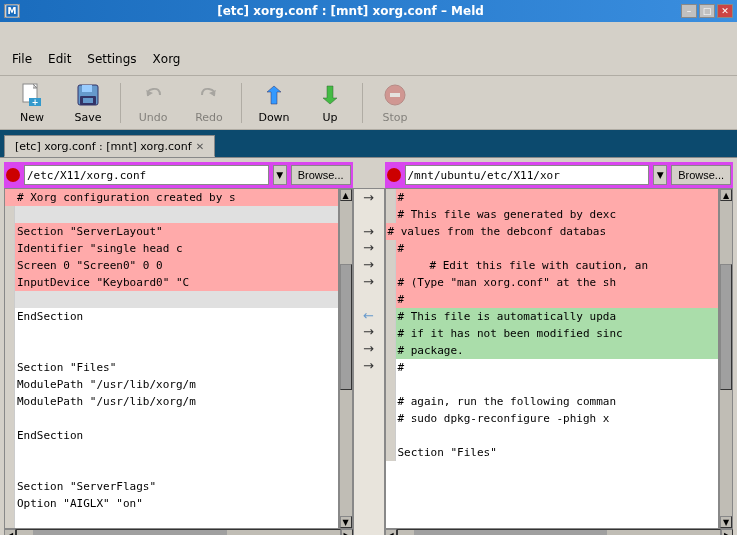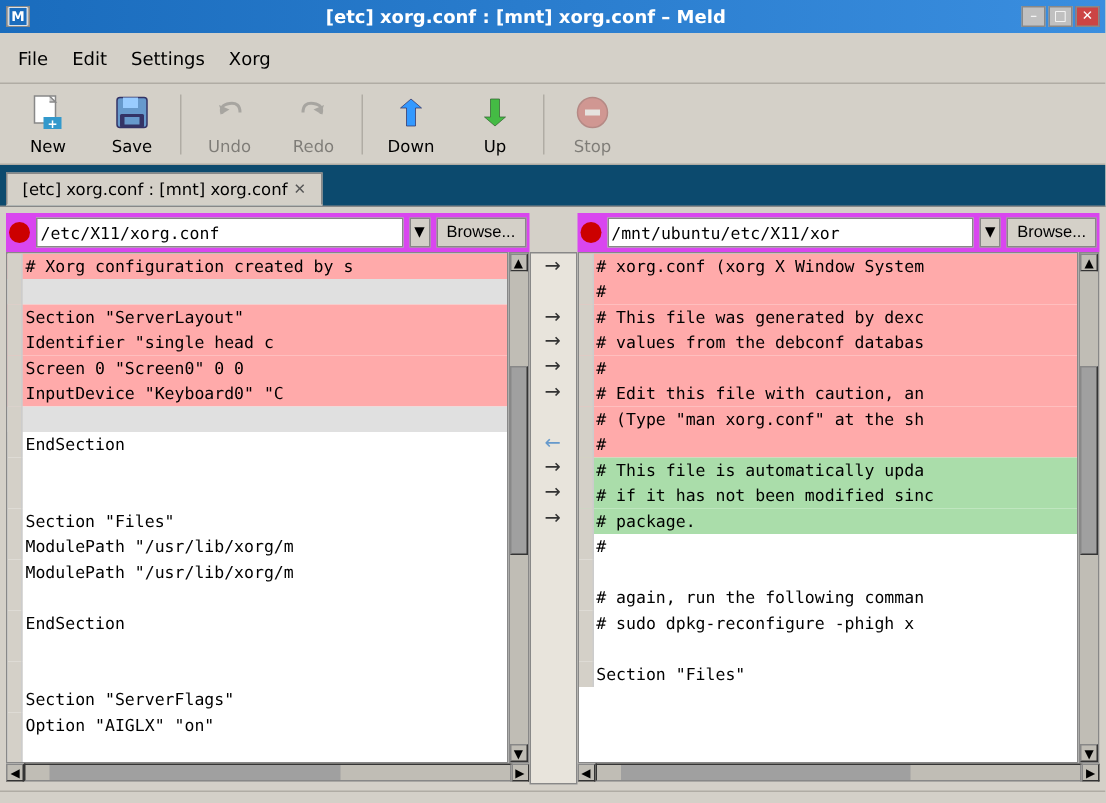"File" #menubar { margin-top: none -> 20px }
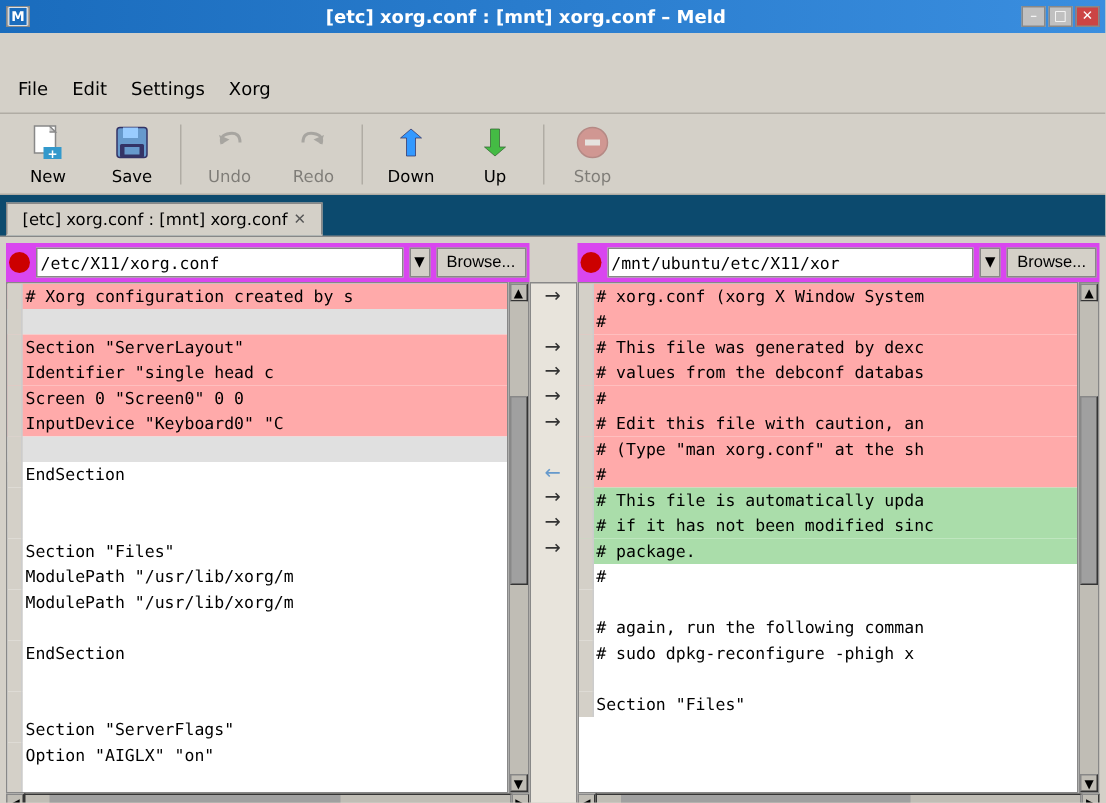"# Xorg configuration created by" div.code-line { align-items: none -> center }
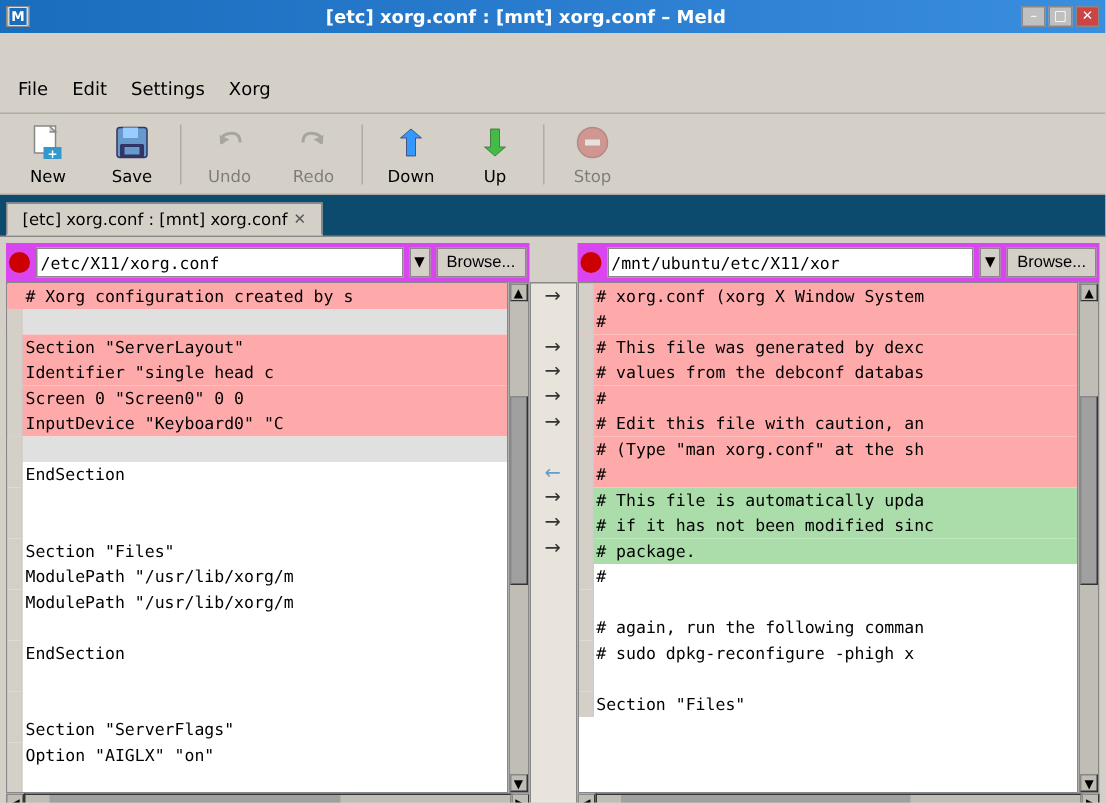"# xorg.conf (xorg X Window" div.code-line { html: <div> <div></div> <div># xorg.conf (xorg X Window System</div> </div> -> none }
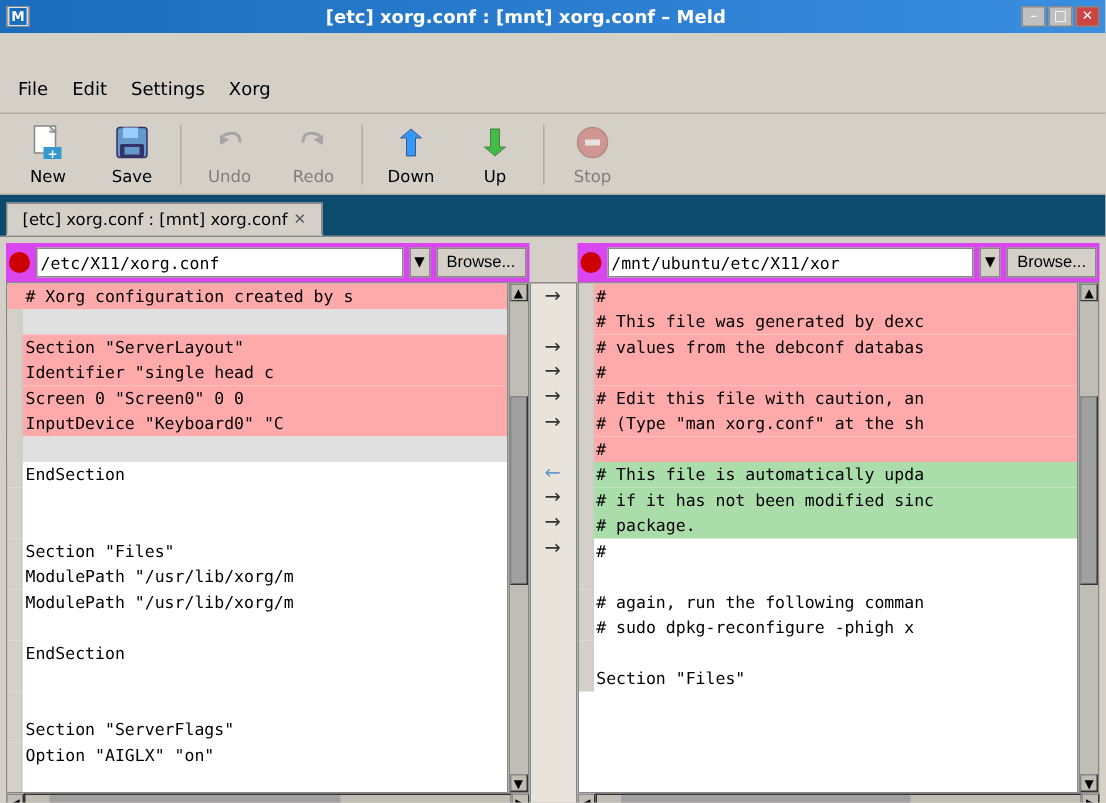"# values from the debconf" div.code-line { flex-direction: none -> column }
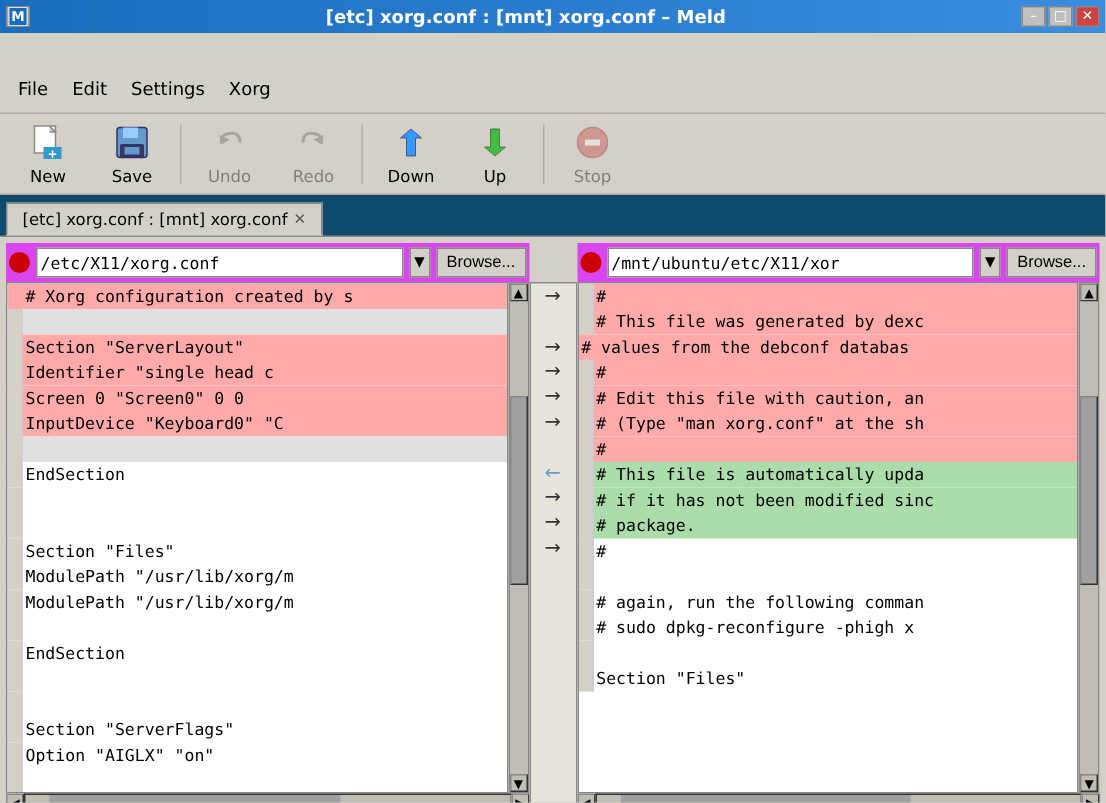"# Edit this file with" div.code-line { gap: none -> 32px }
